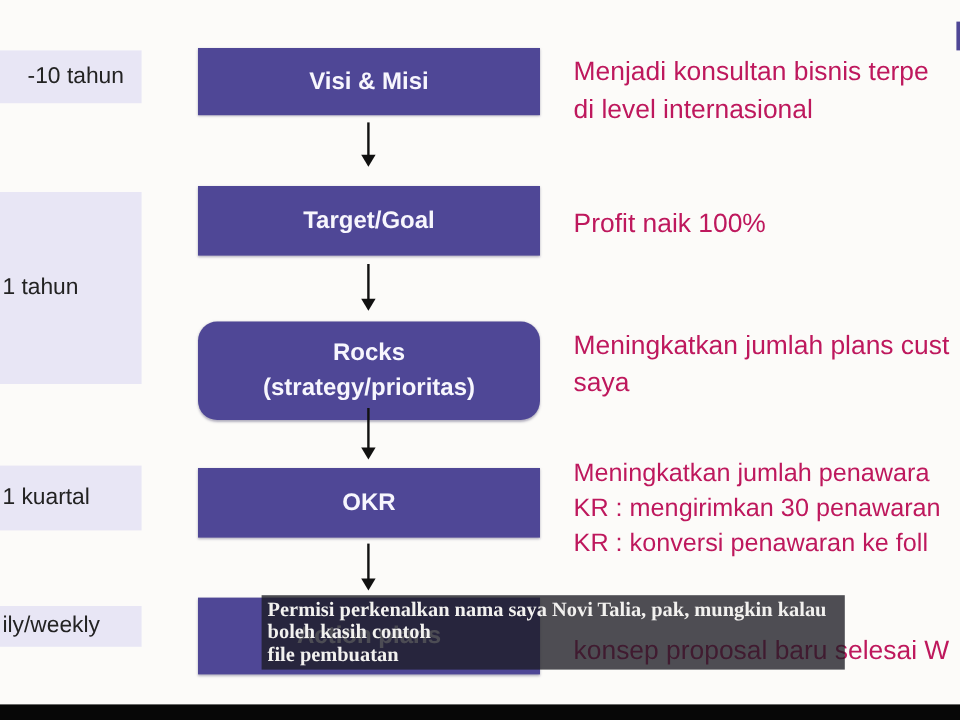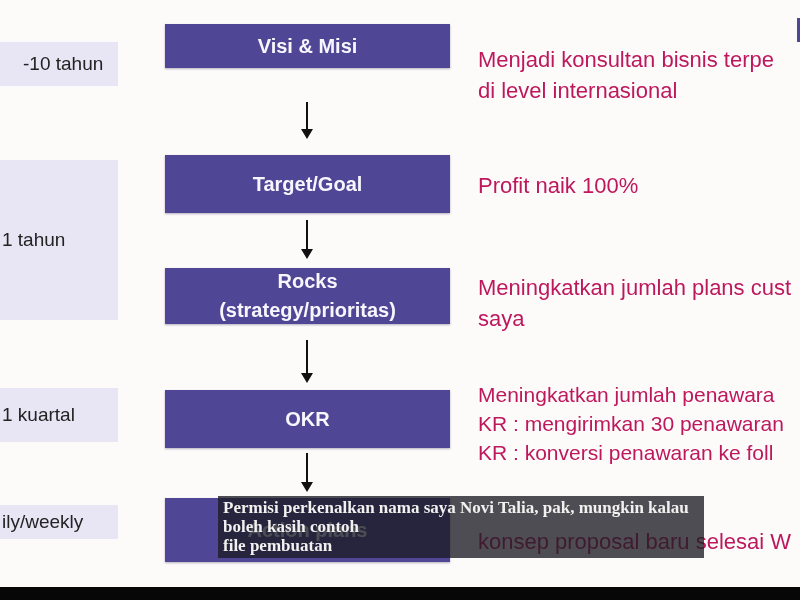"Visi & Misi" .n1 { height: 44px -> 56px; top: 24px -> 40px }
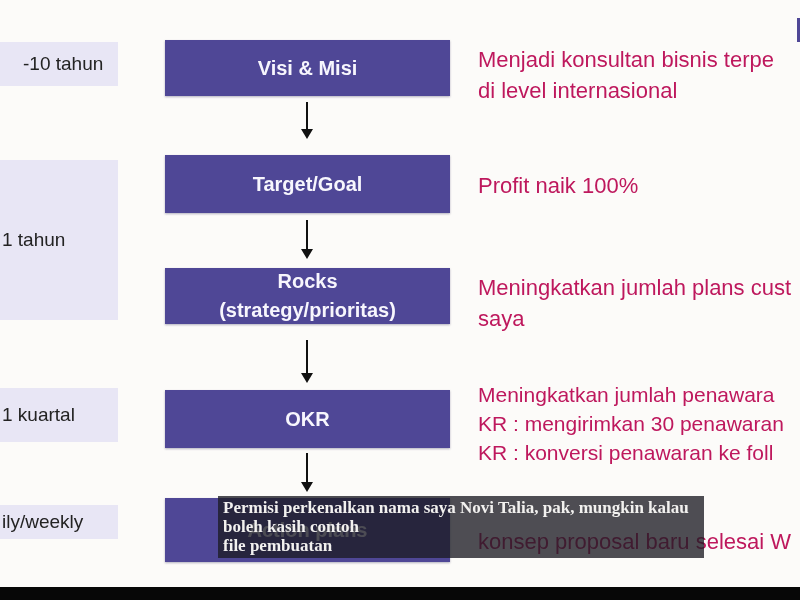"Rocks" .n3 { border-radius: none -> 16px; height: 56px -> 82px }
